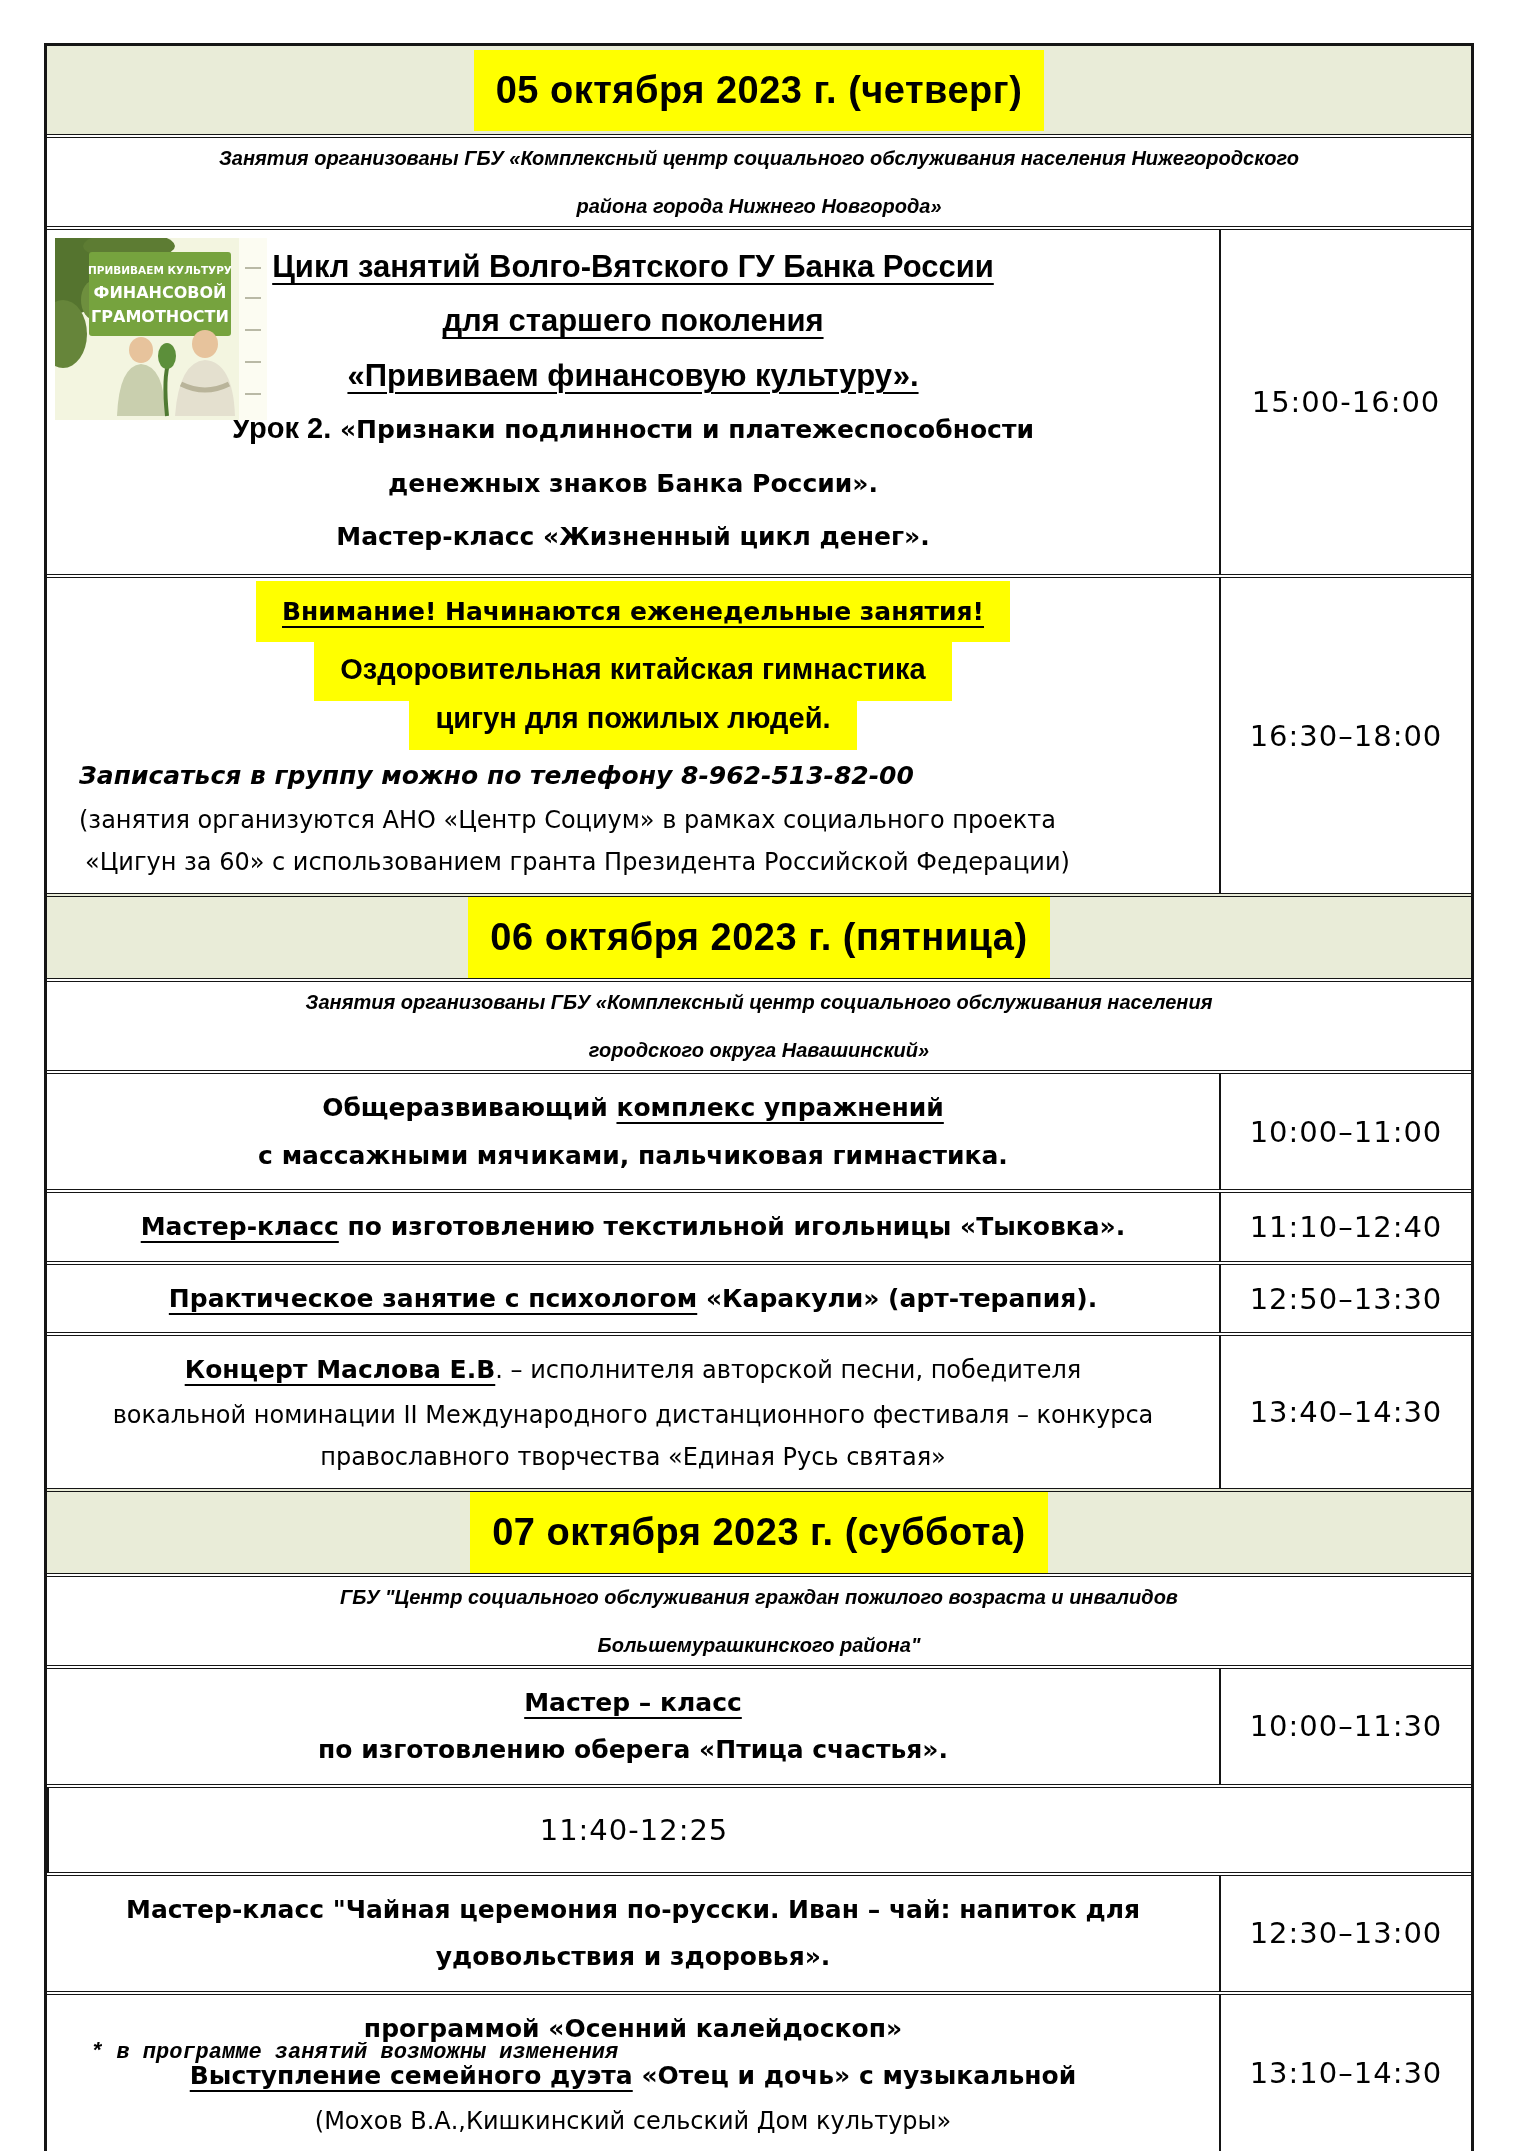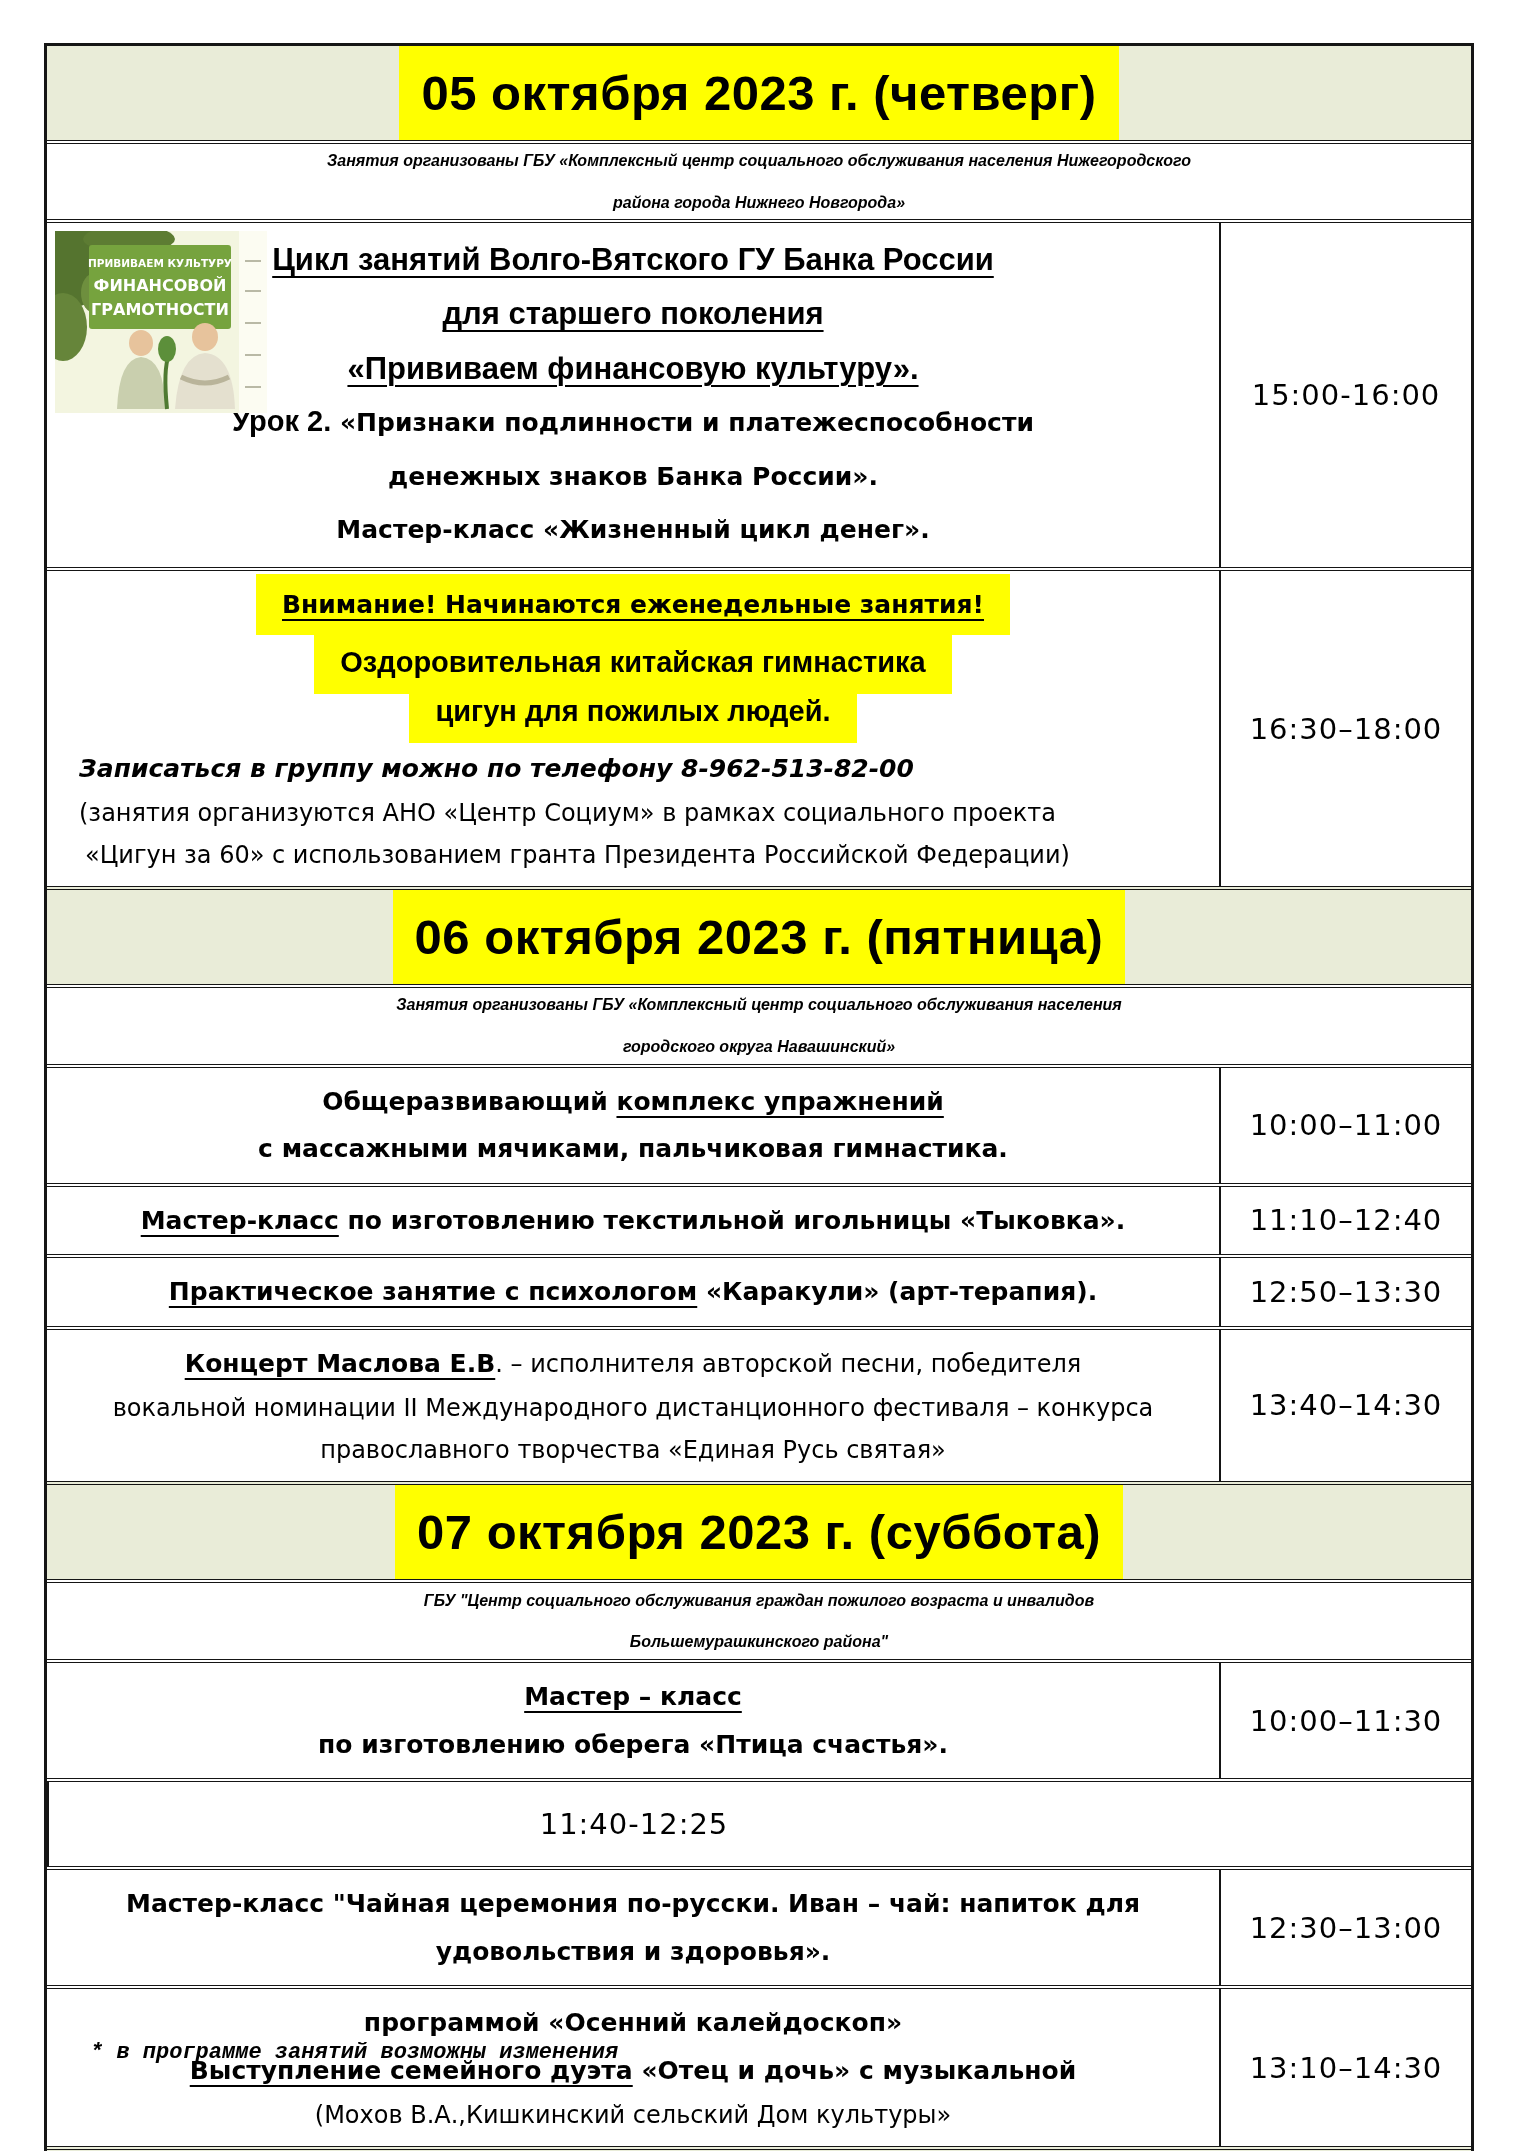"05 октября 2023 г. (четверг)" .day-header .hl-date { font-size: 49px -> 38px }
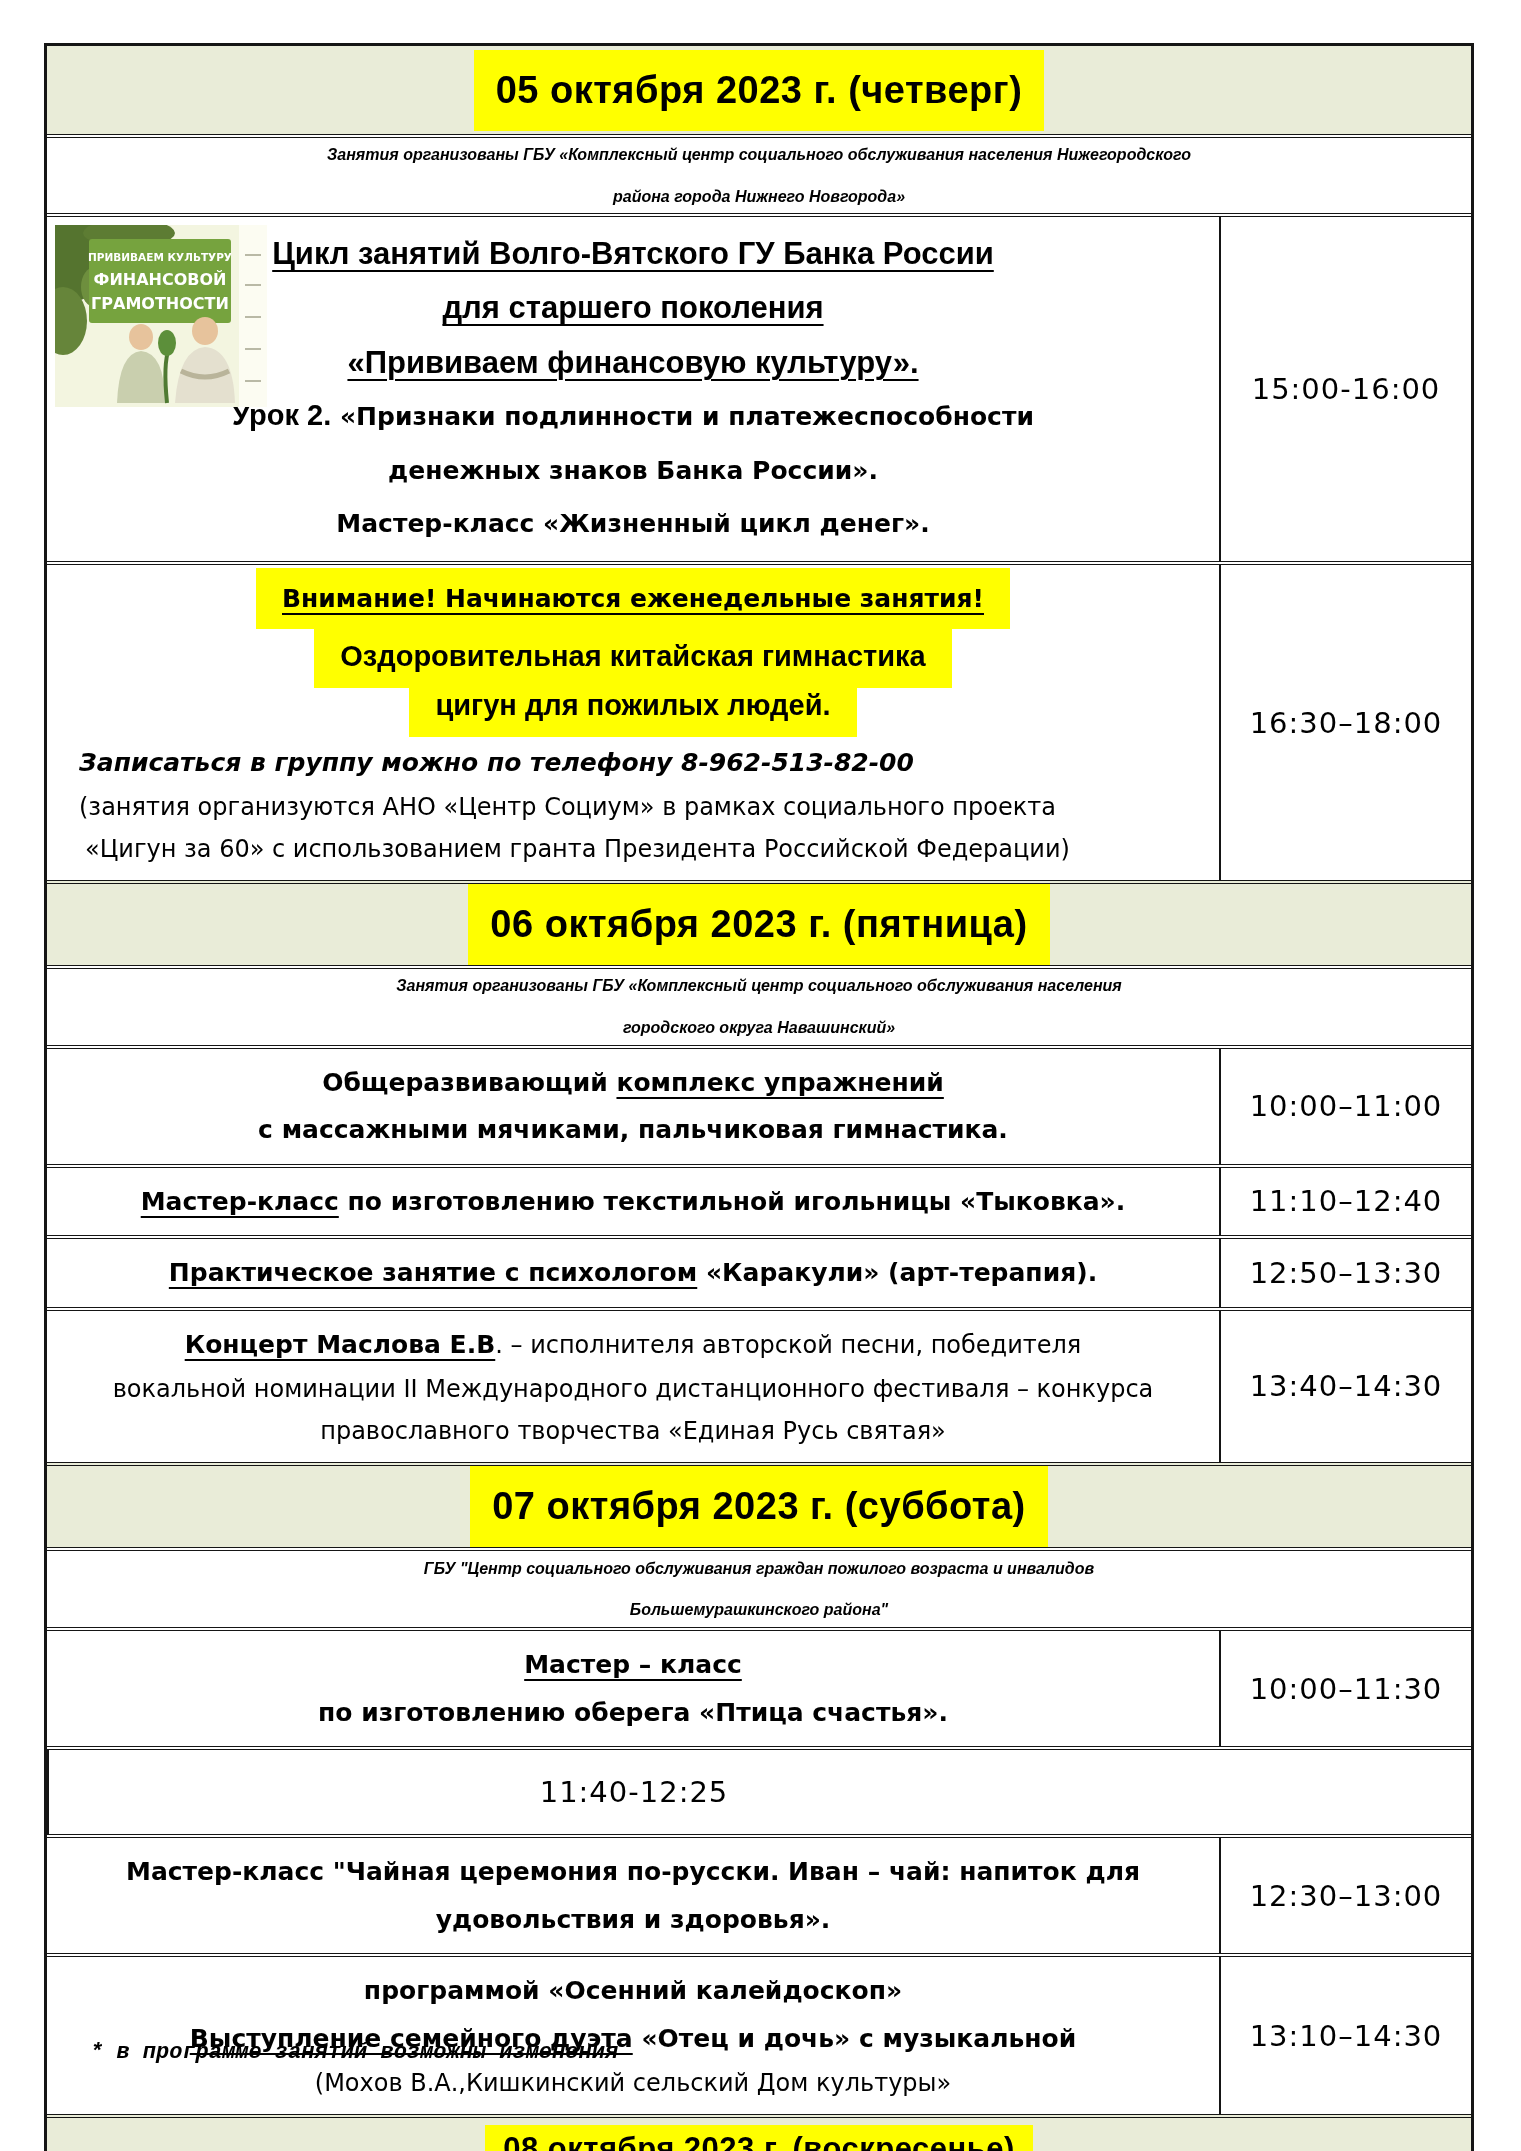"Занятия организованы ГБУ «Комплексный" .organizer { font-size: 16px -> 20px }
